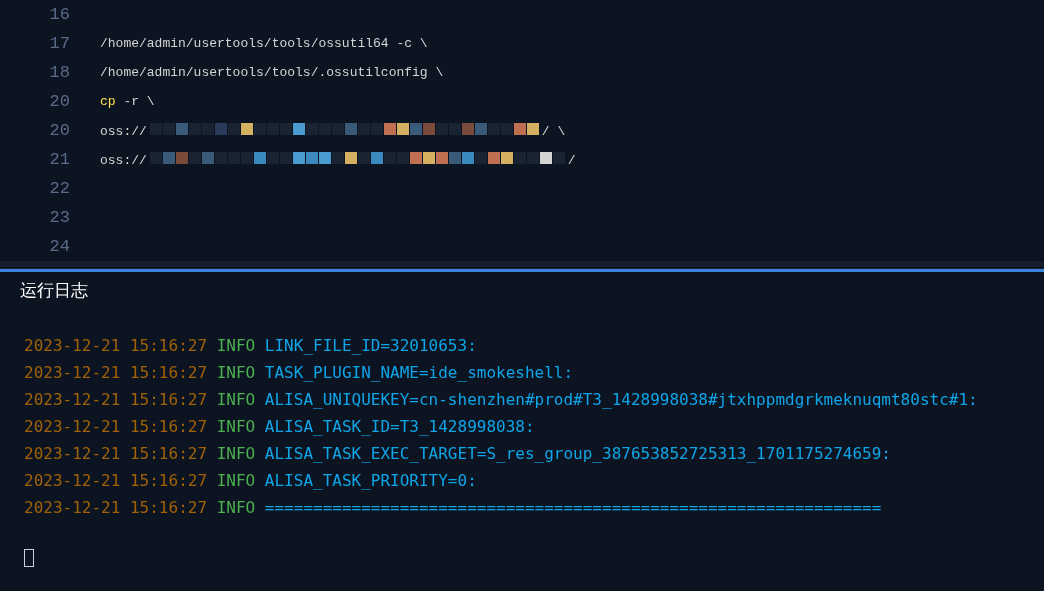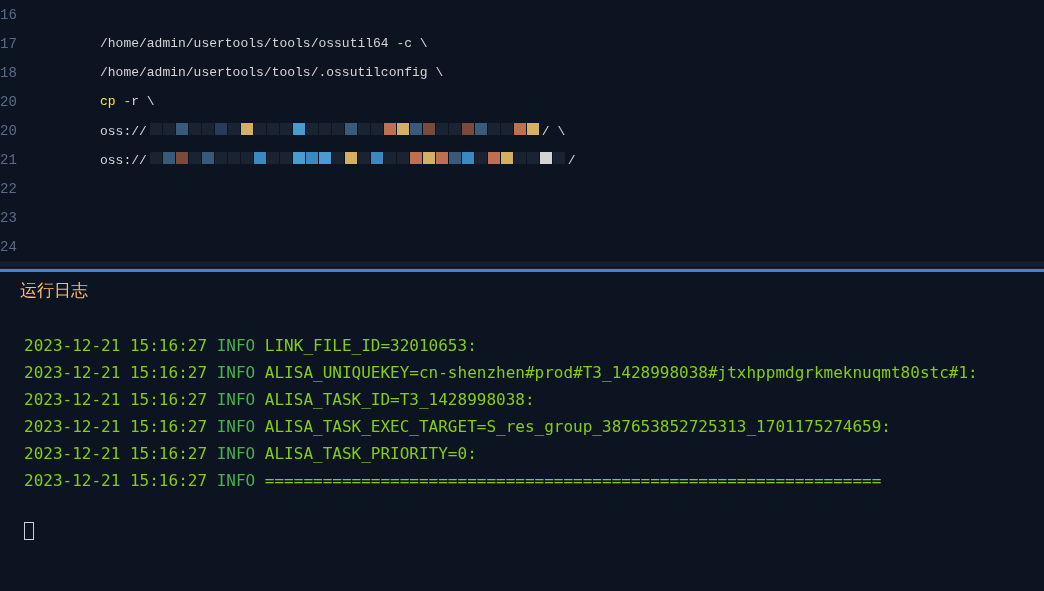"16" .gutter { font-size: 14px -> 17px; text-align: left -> right }
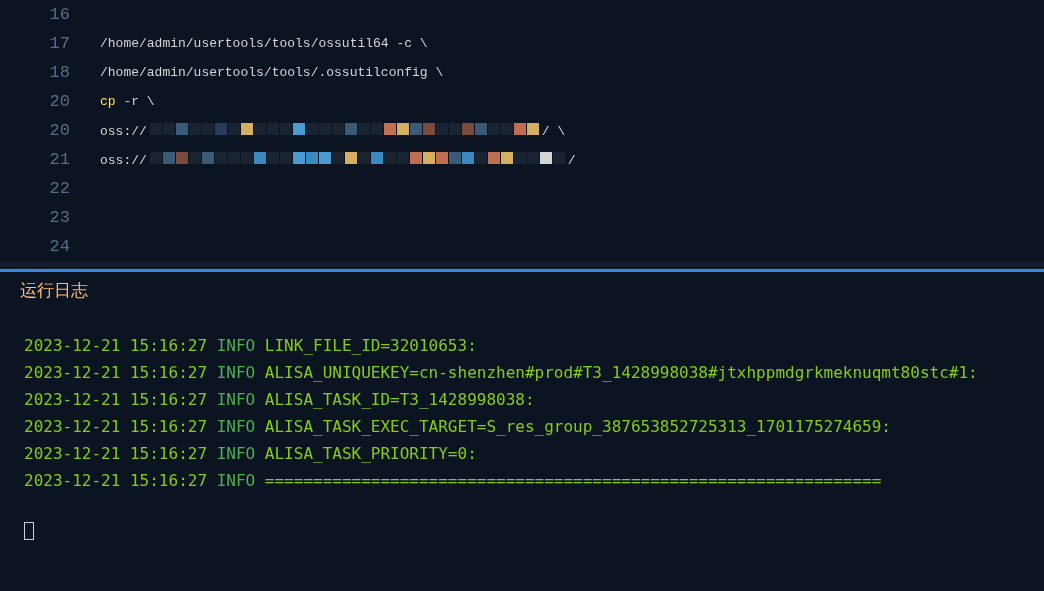"运行日志" .tab { color: #fdba74 -> #ffffff }
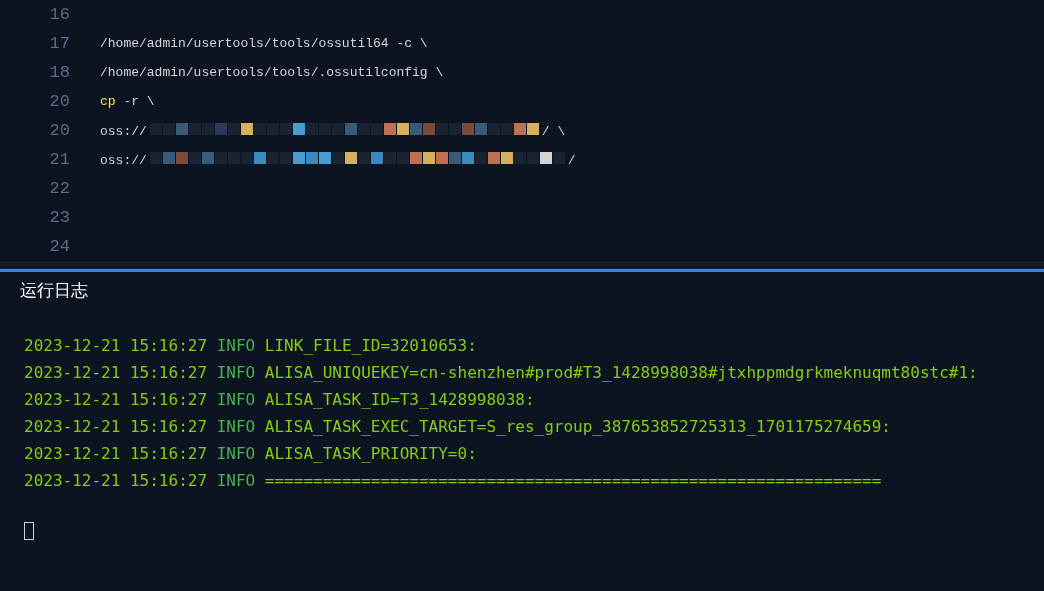"2023-12-21 15:16:27" .log-time { color: #84cc16 -> #a16207 }
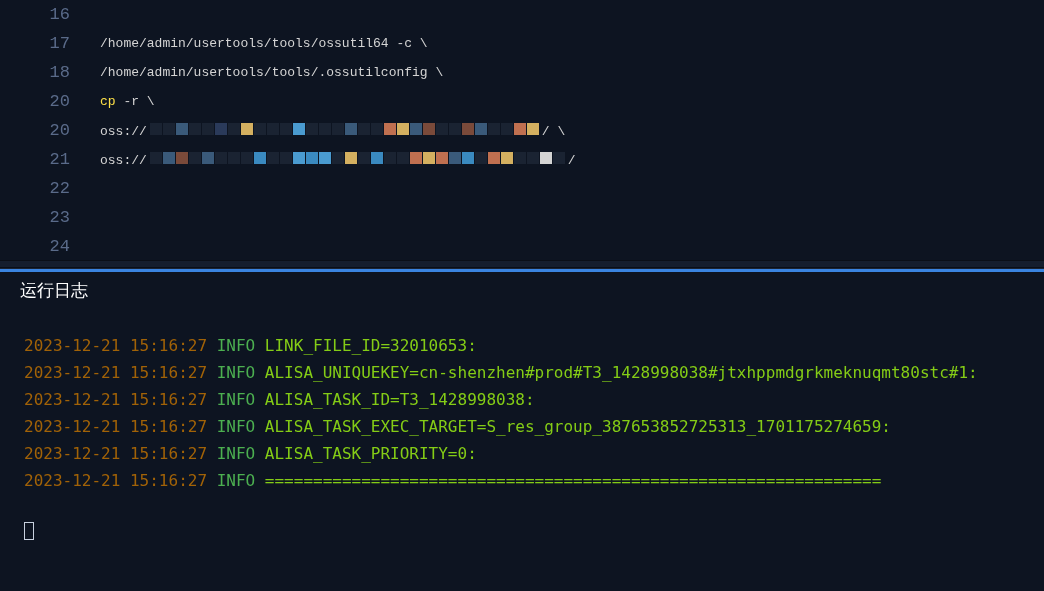"LINK_FILE_ID=32010653:" .log-msg { color: #84cc16 -> #0ea5e9 }
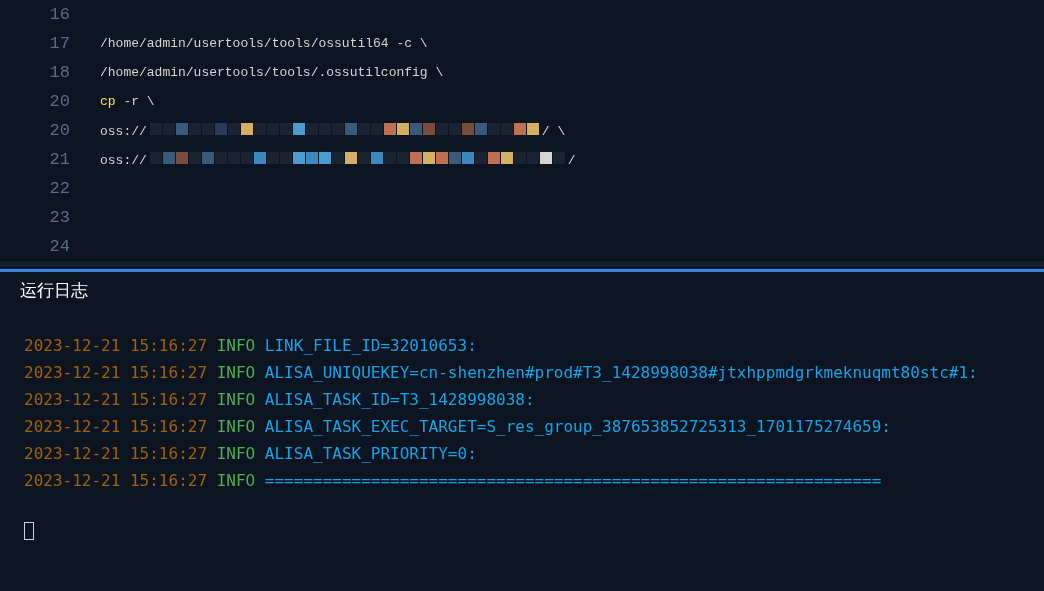"2023-12-21 15:16:27 INFO TASK_PLUGIN_NAME=ide_smokeshell:" div.log-line { html: none -> <div><span>2023-12-21 15:16:27</span> <span>INFO</span> <span>TASK_PLUGIN_NAME=ide_smokeshell:</span></div> }
